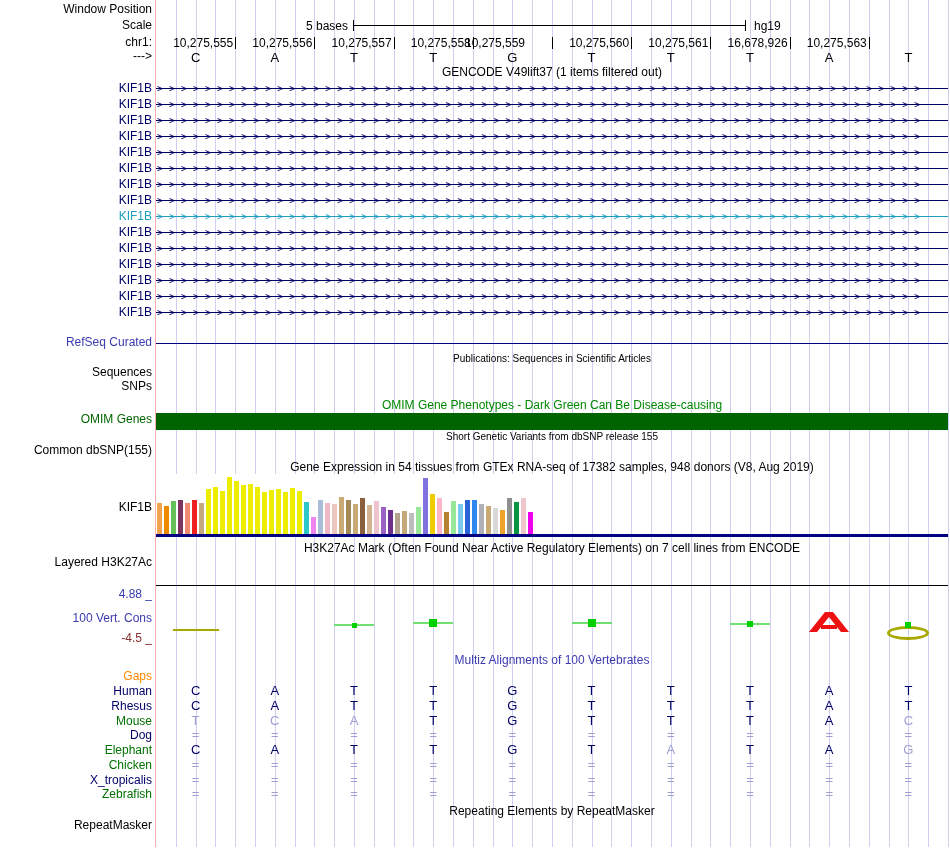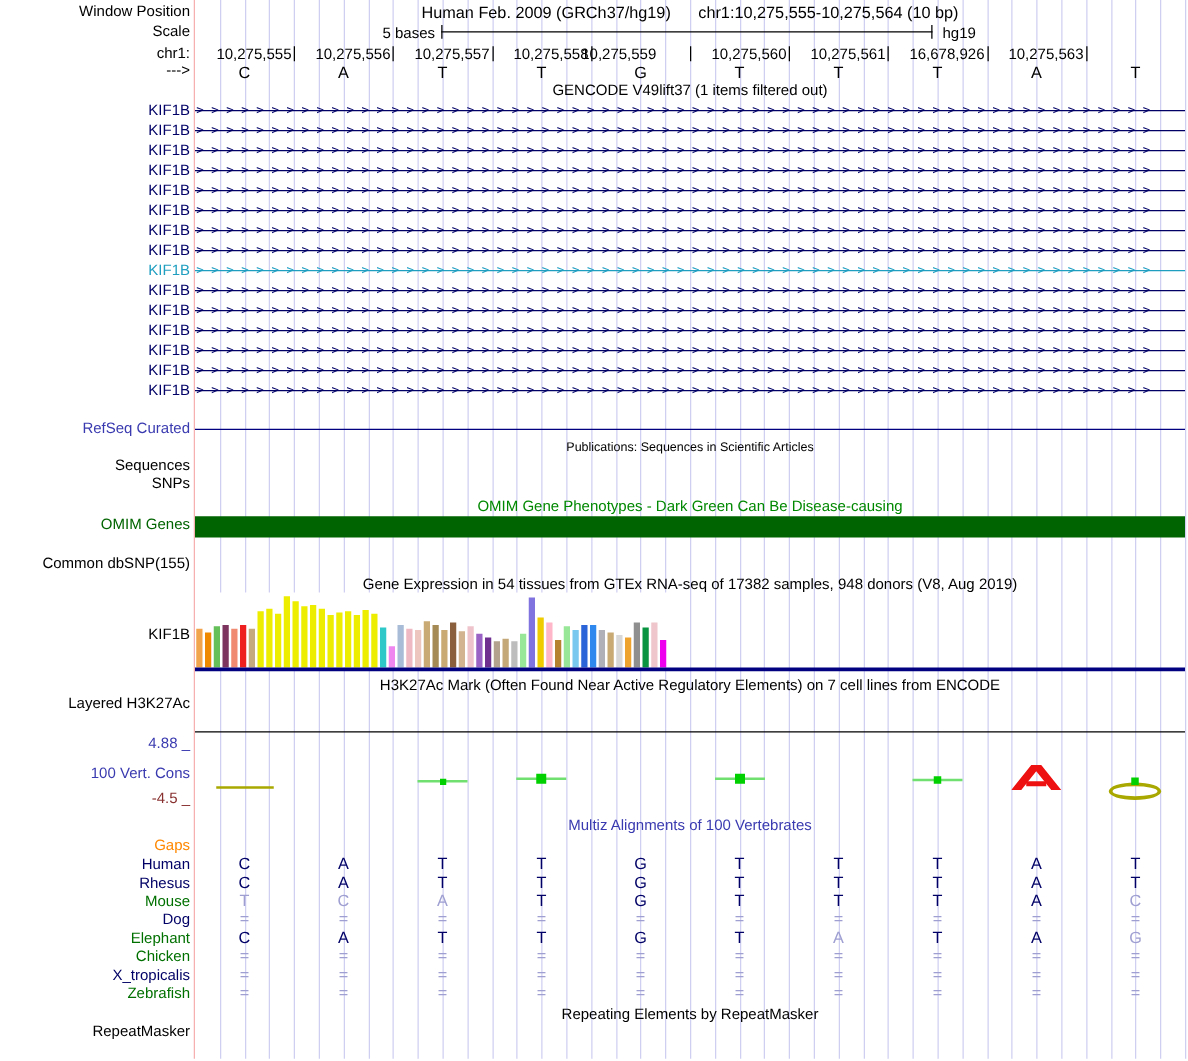"Human Feb. 2009 (GRCh37/hg19)" div.ttl { html: <div> <span>Human Feb. 2009 (GRCh37/hg19)</span><span></span><span>chr1:10,275,555-10,275,564 (10 bp)</span> </div> -> none }
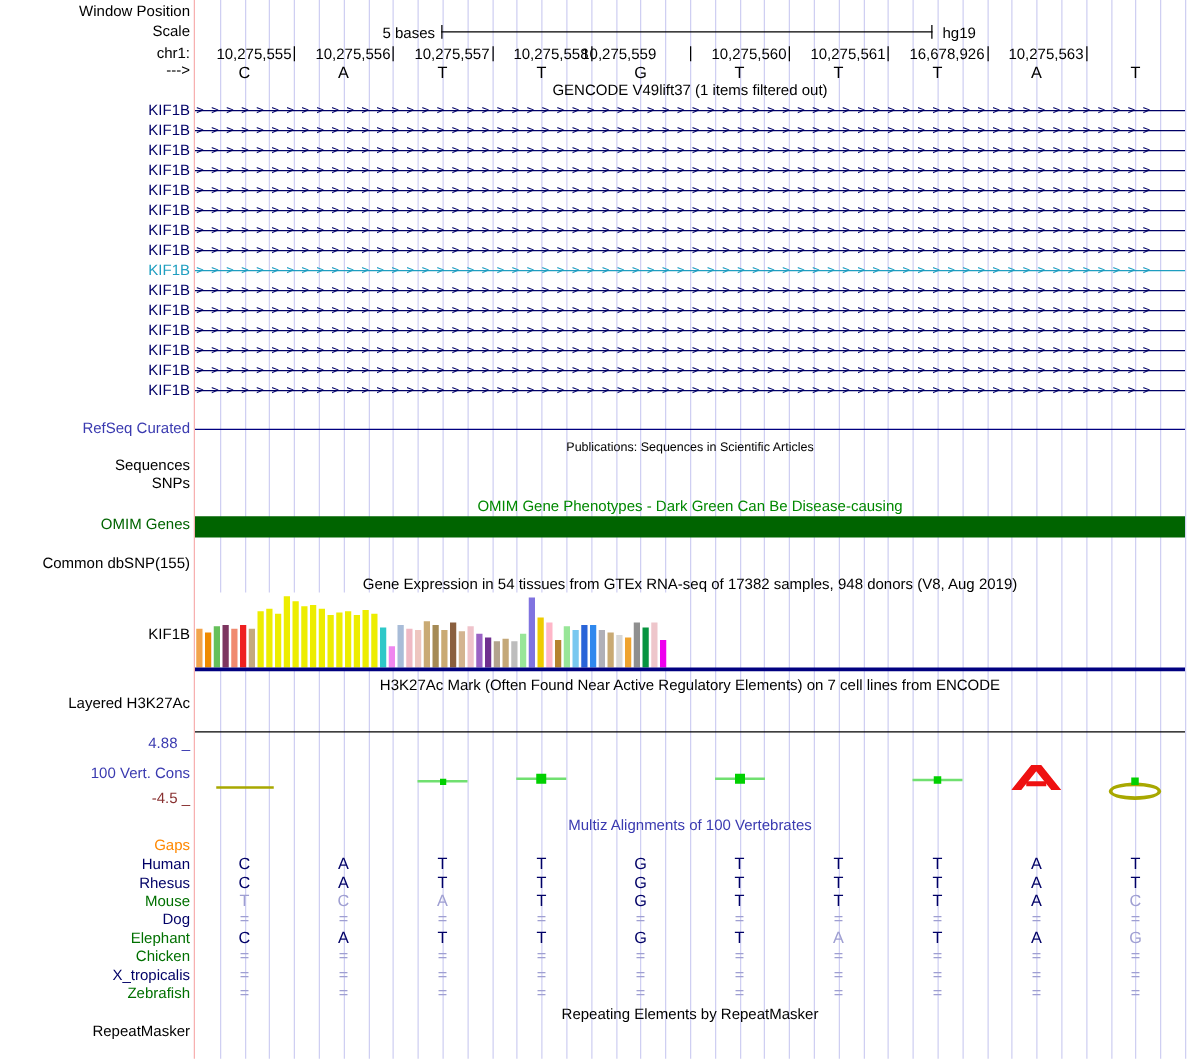"Short Genetic Variants from dbSNP" div.ttl { html: none -> <div>Short Genetic Variants from dbSNP release 155</div> }
